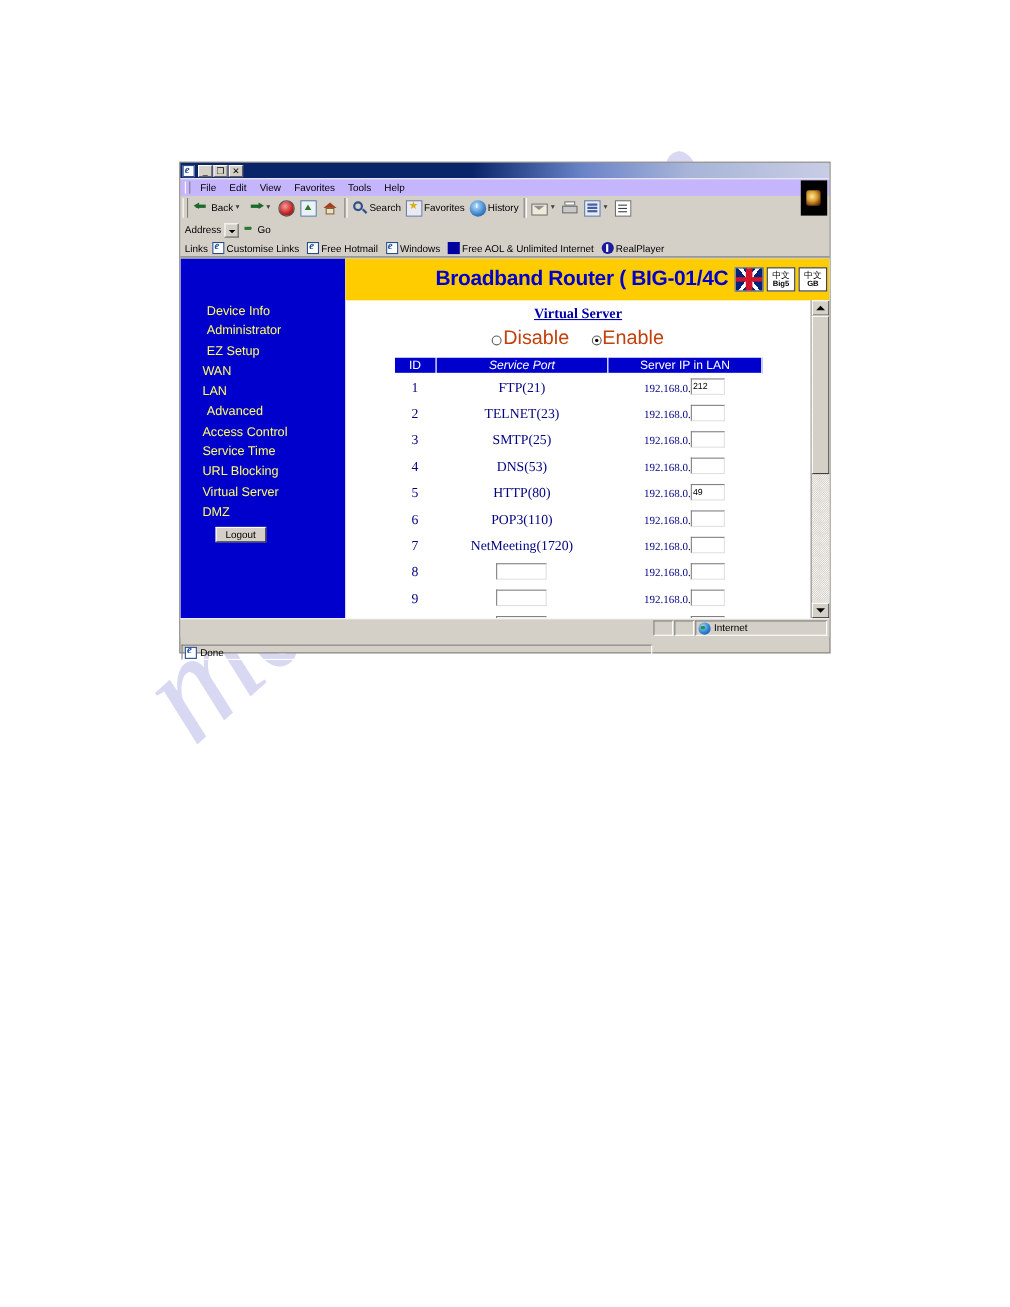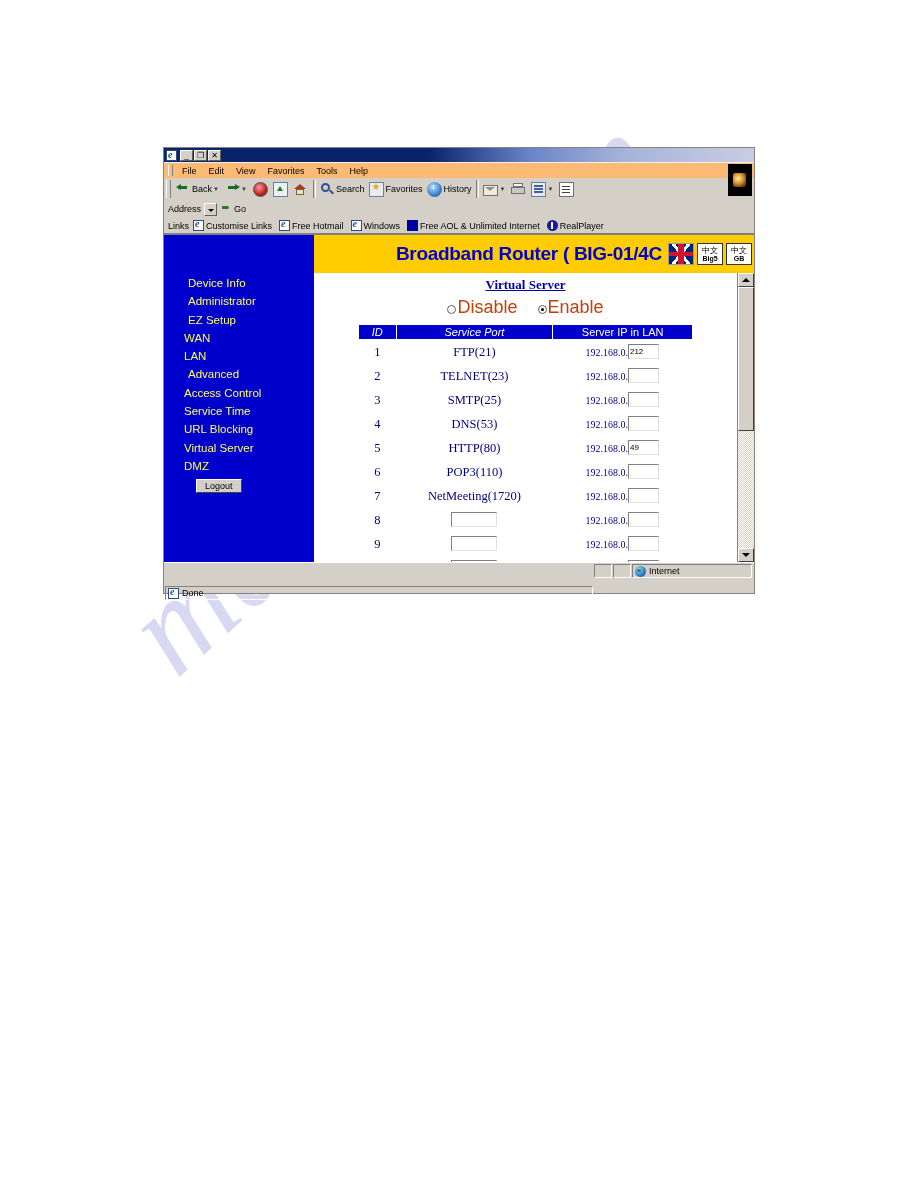"File" .menubar { background: #fdba74 -> #c4b5fd }
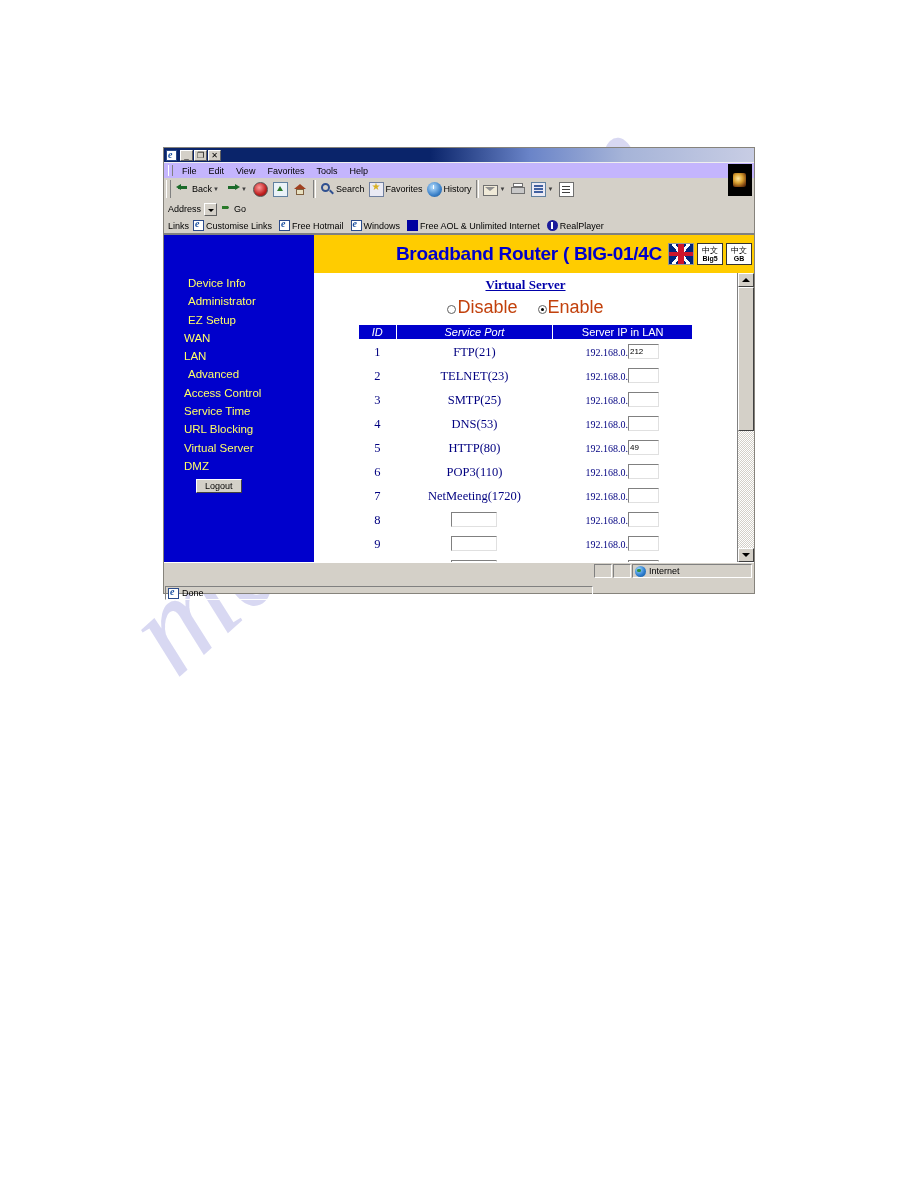"ID" th.col-id { font-style: italic -> none }
